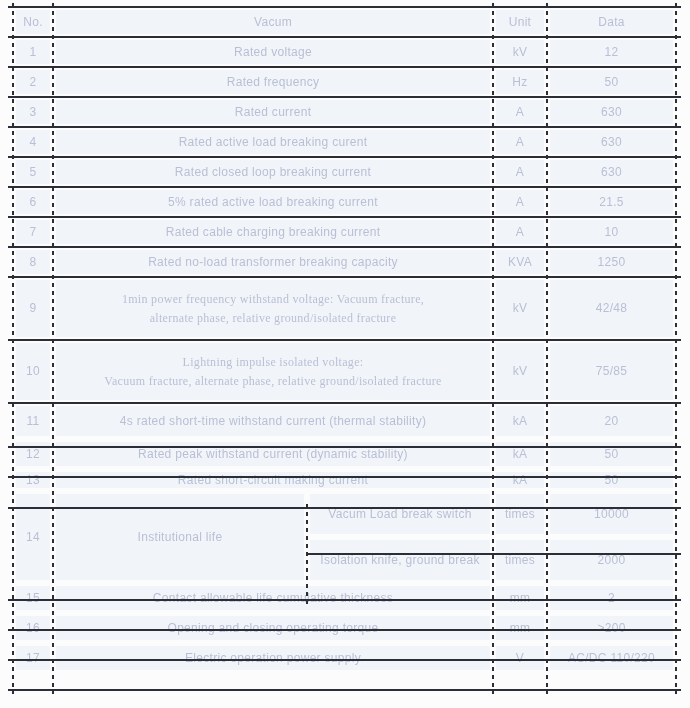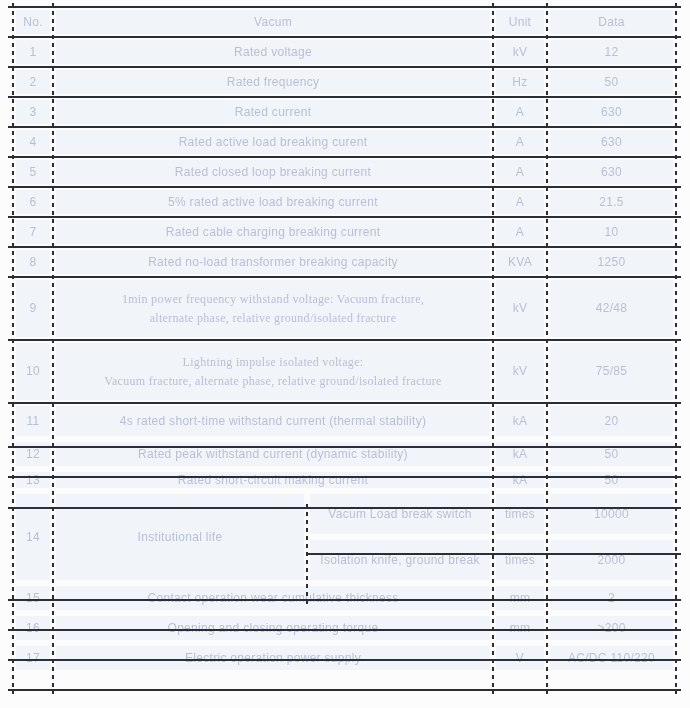"Contact operation wear cumulative" td { text: operation wear -> allowable life }
